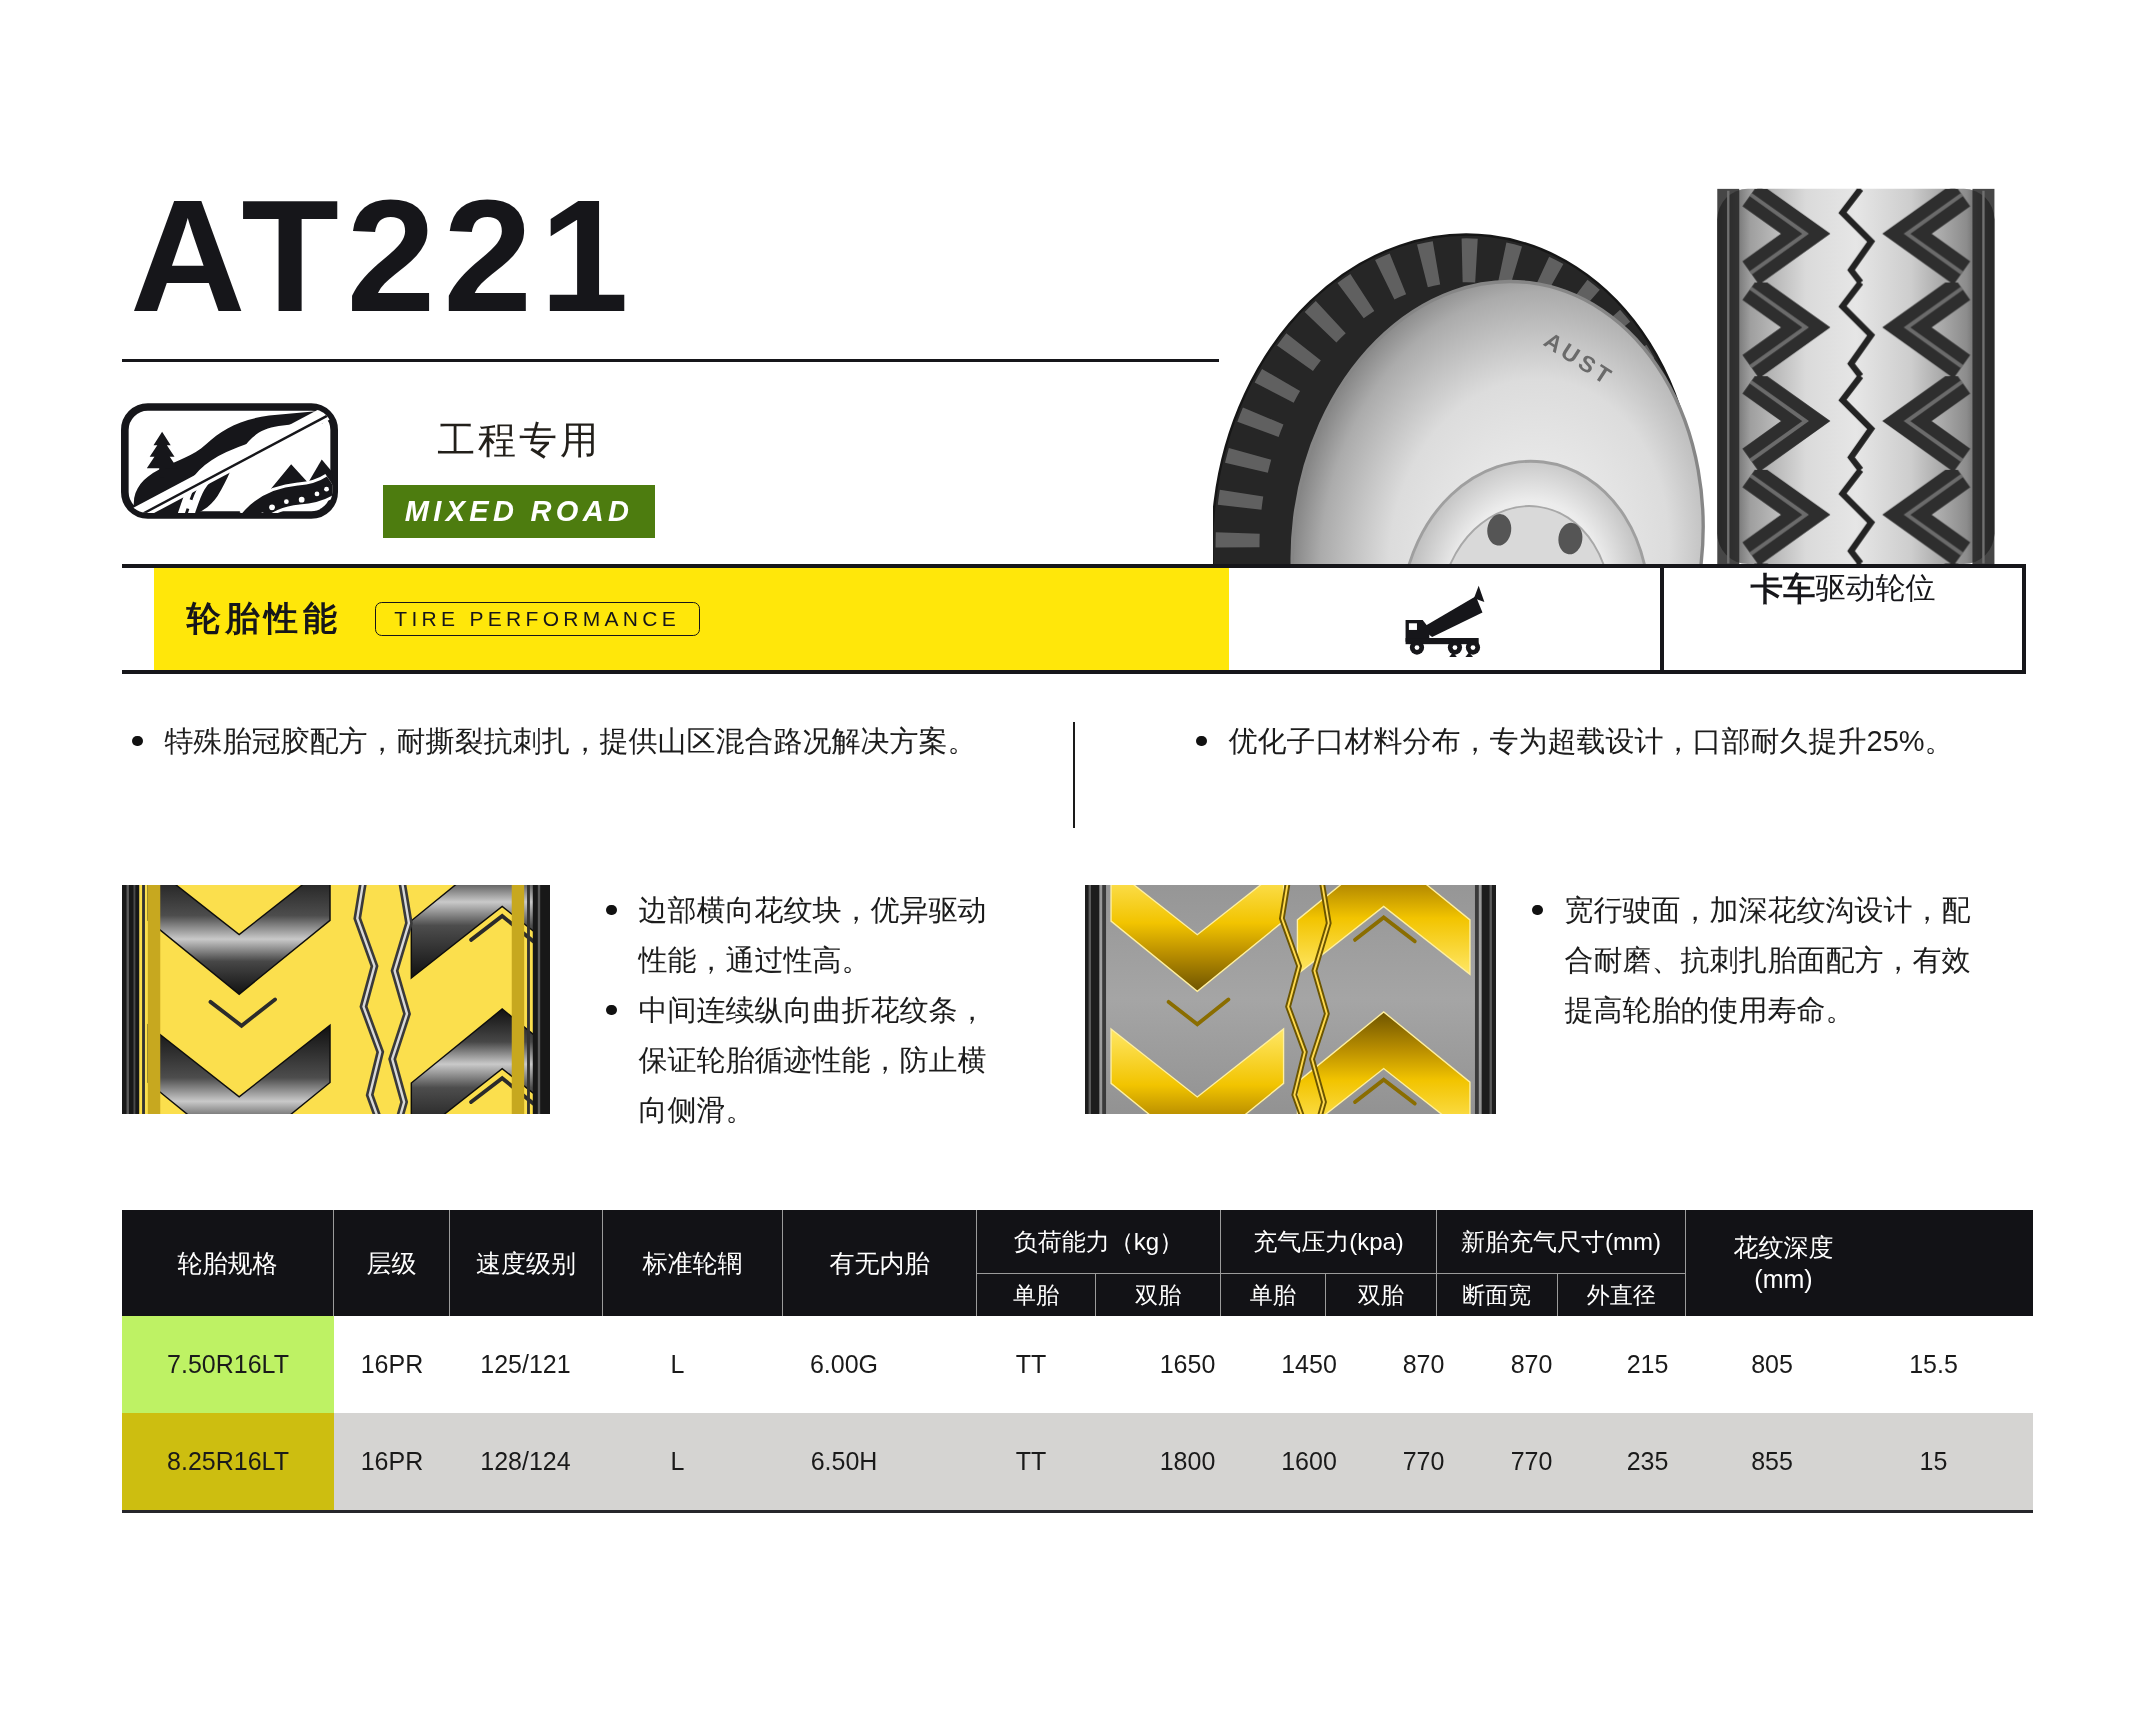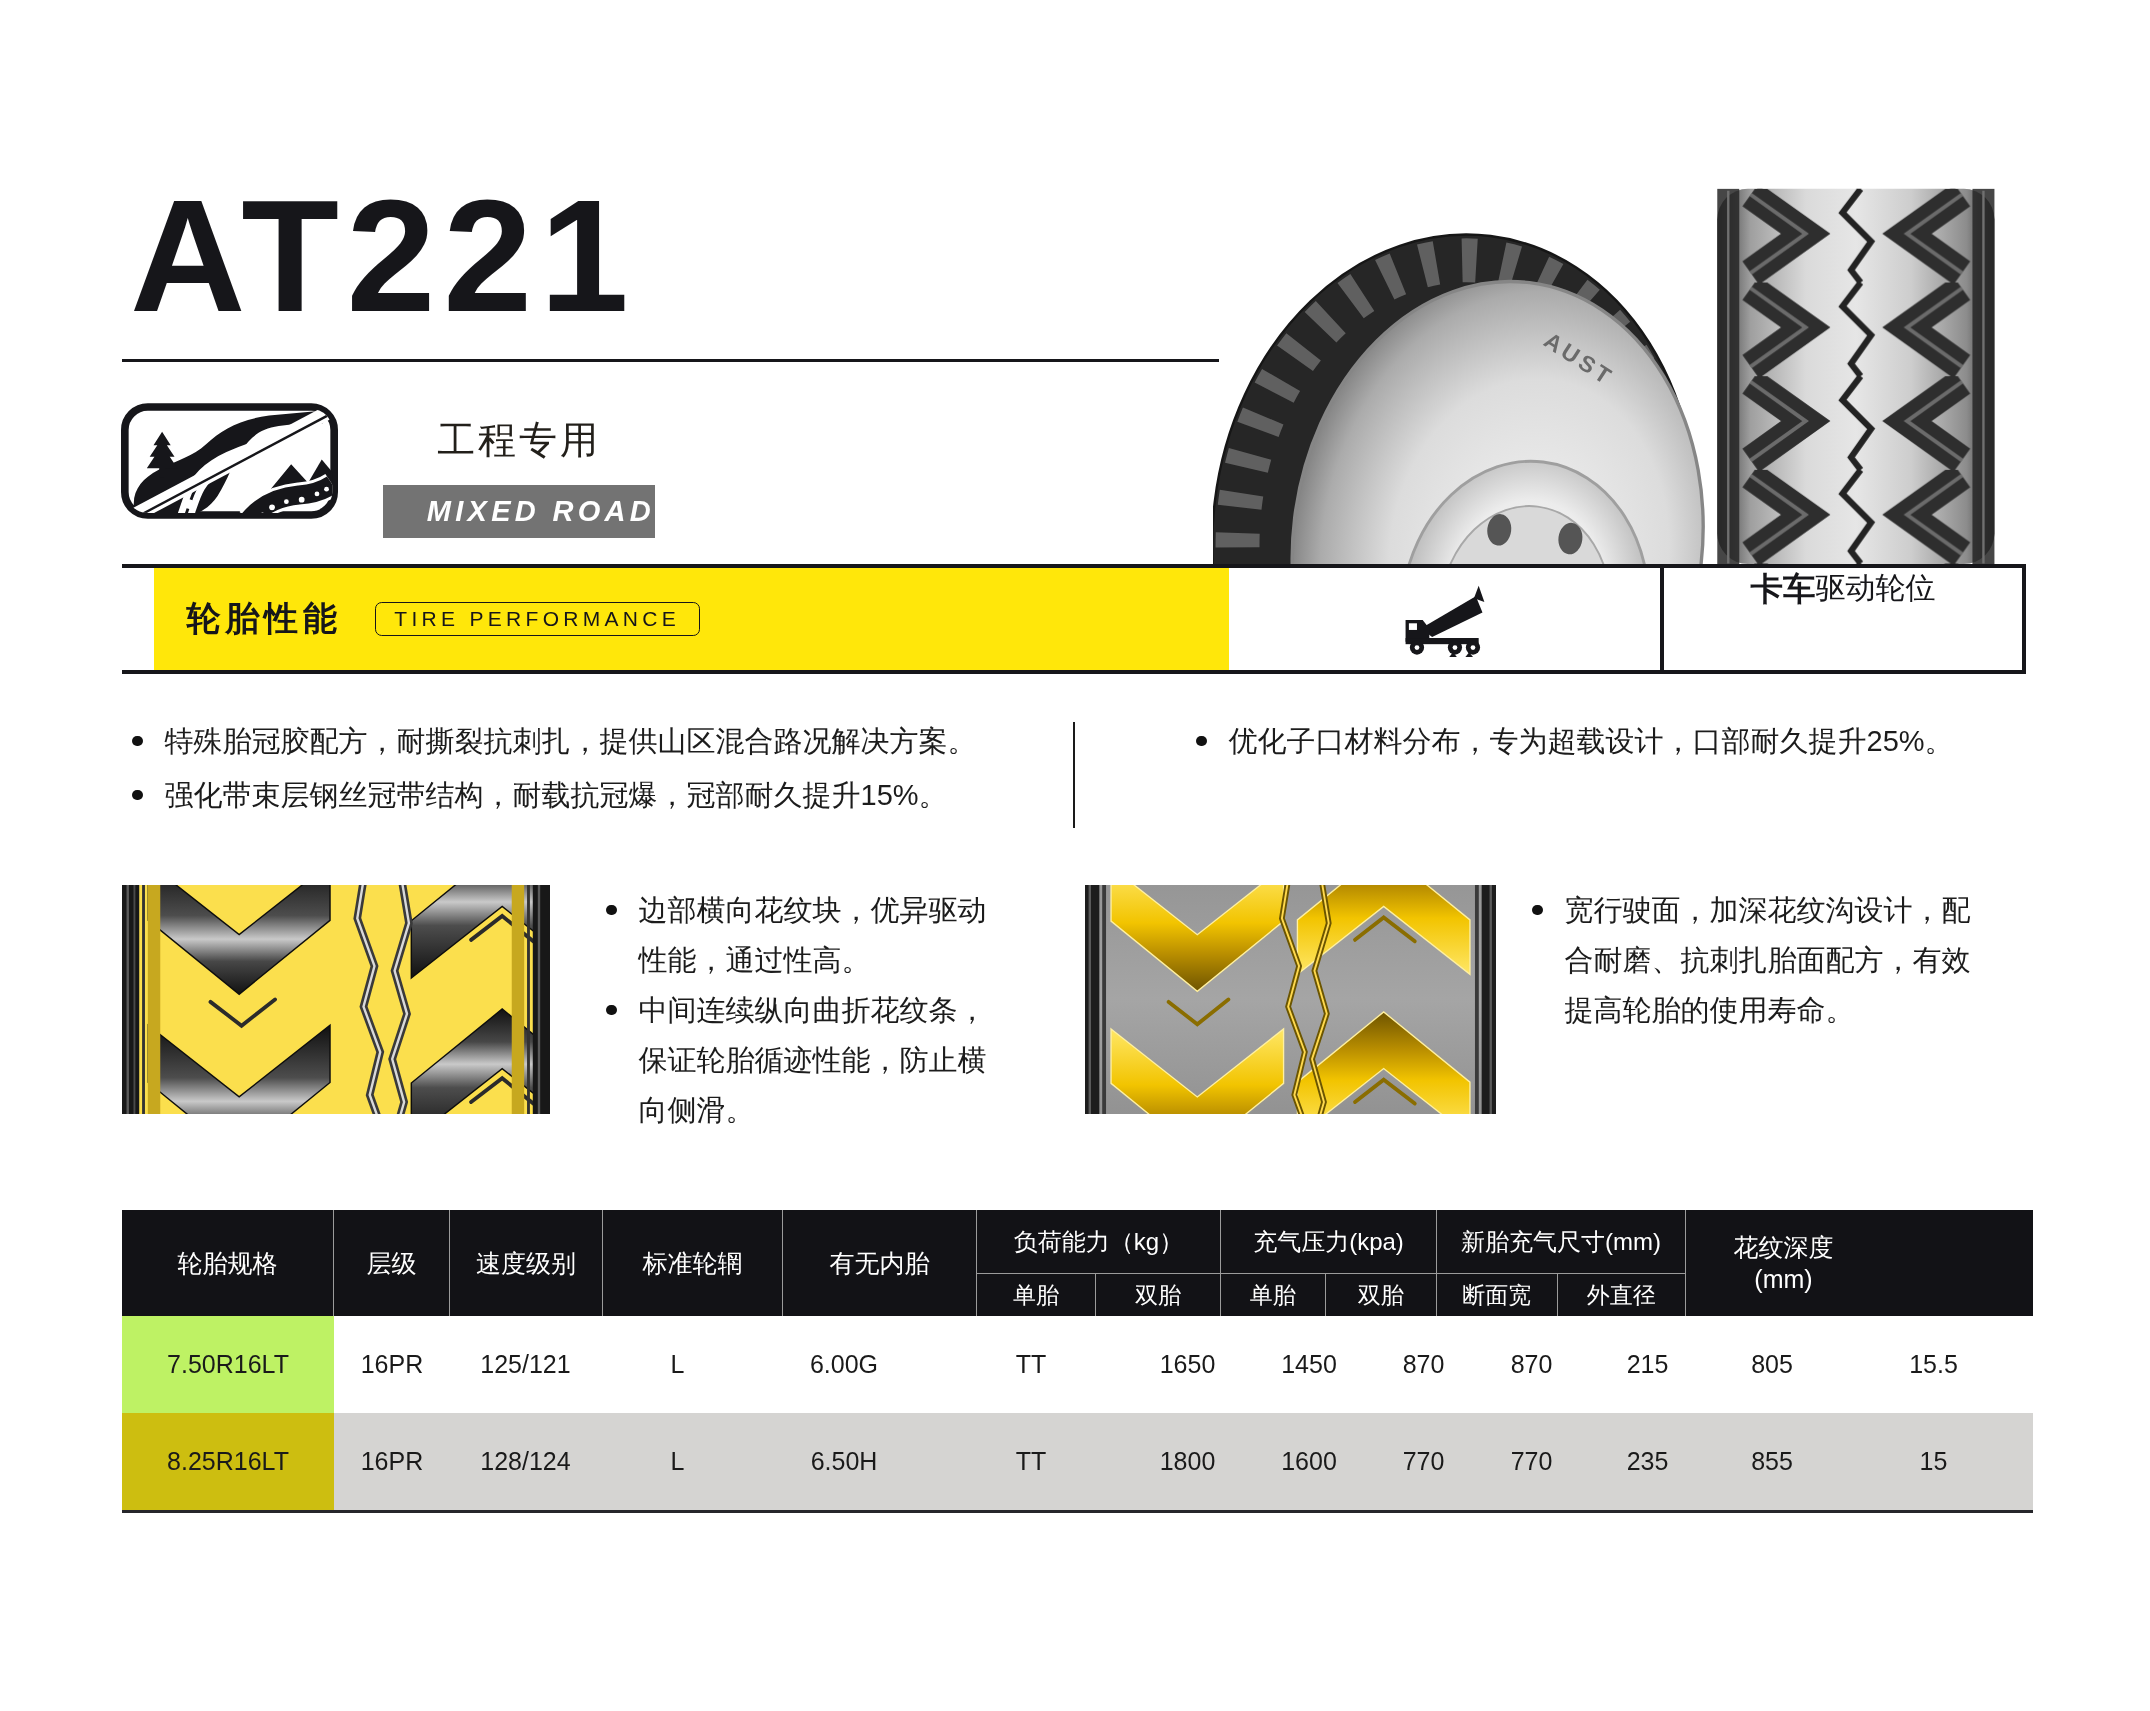"MIXED ROAD" .mixed-road { background: #737373 -> #4d7c0f; justify-content: flex-end -> center }
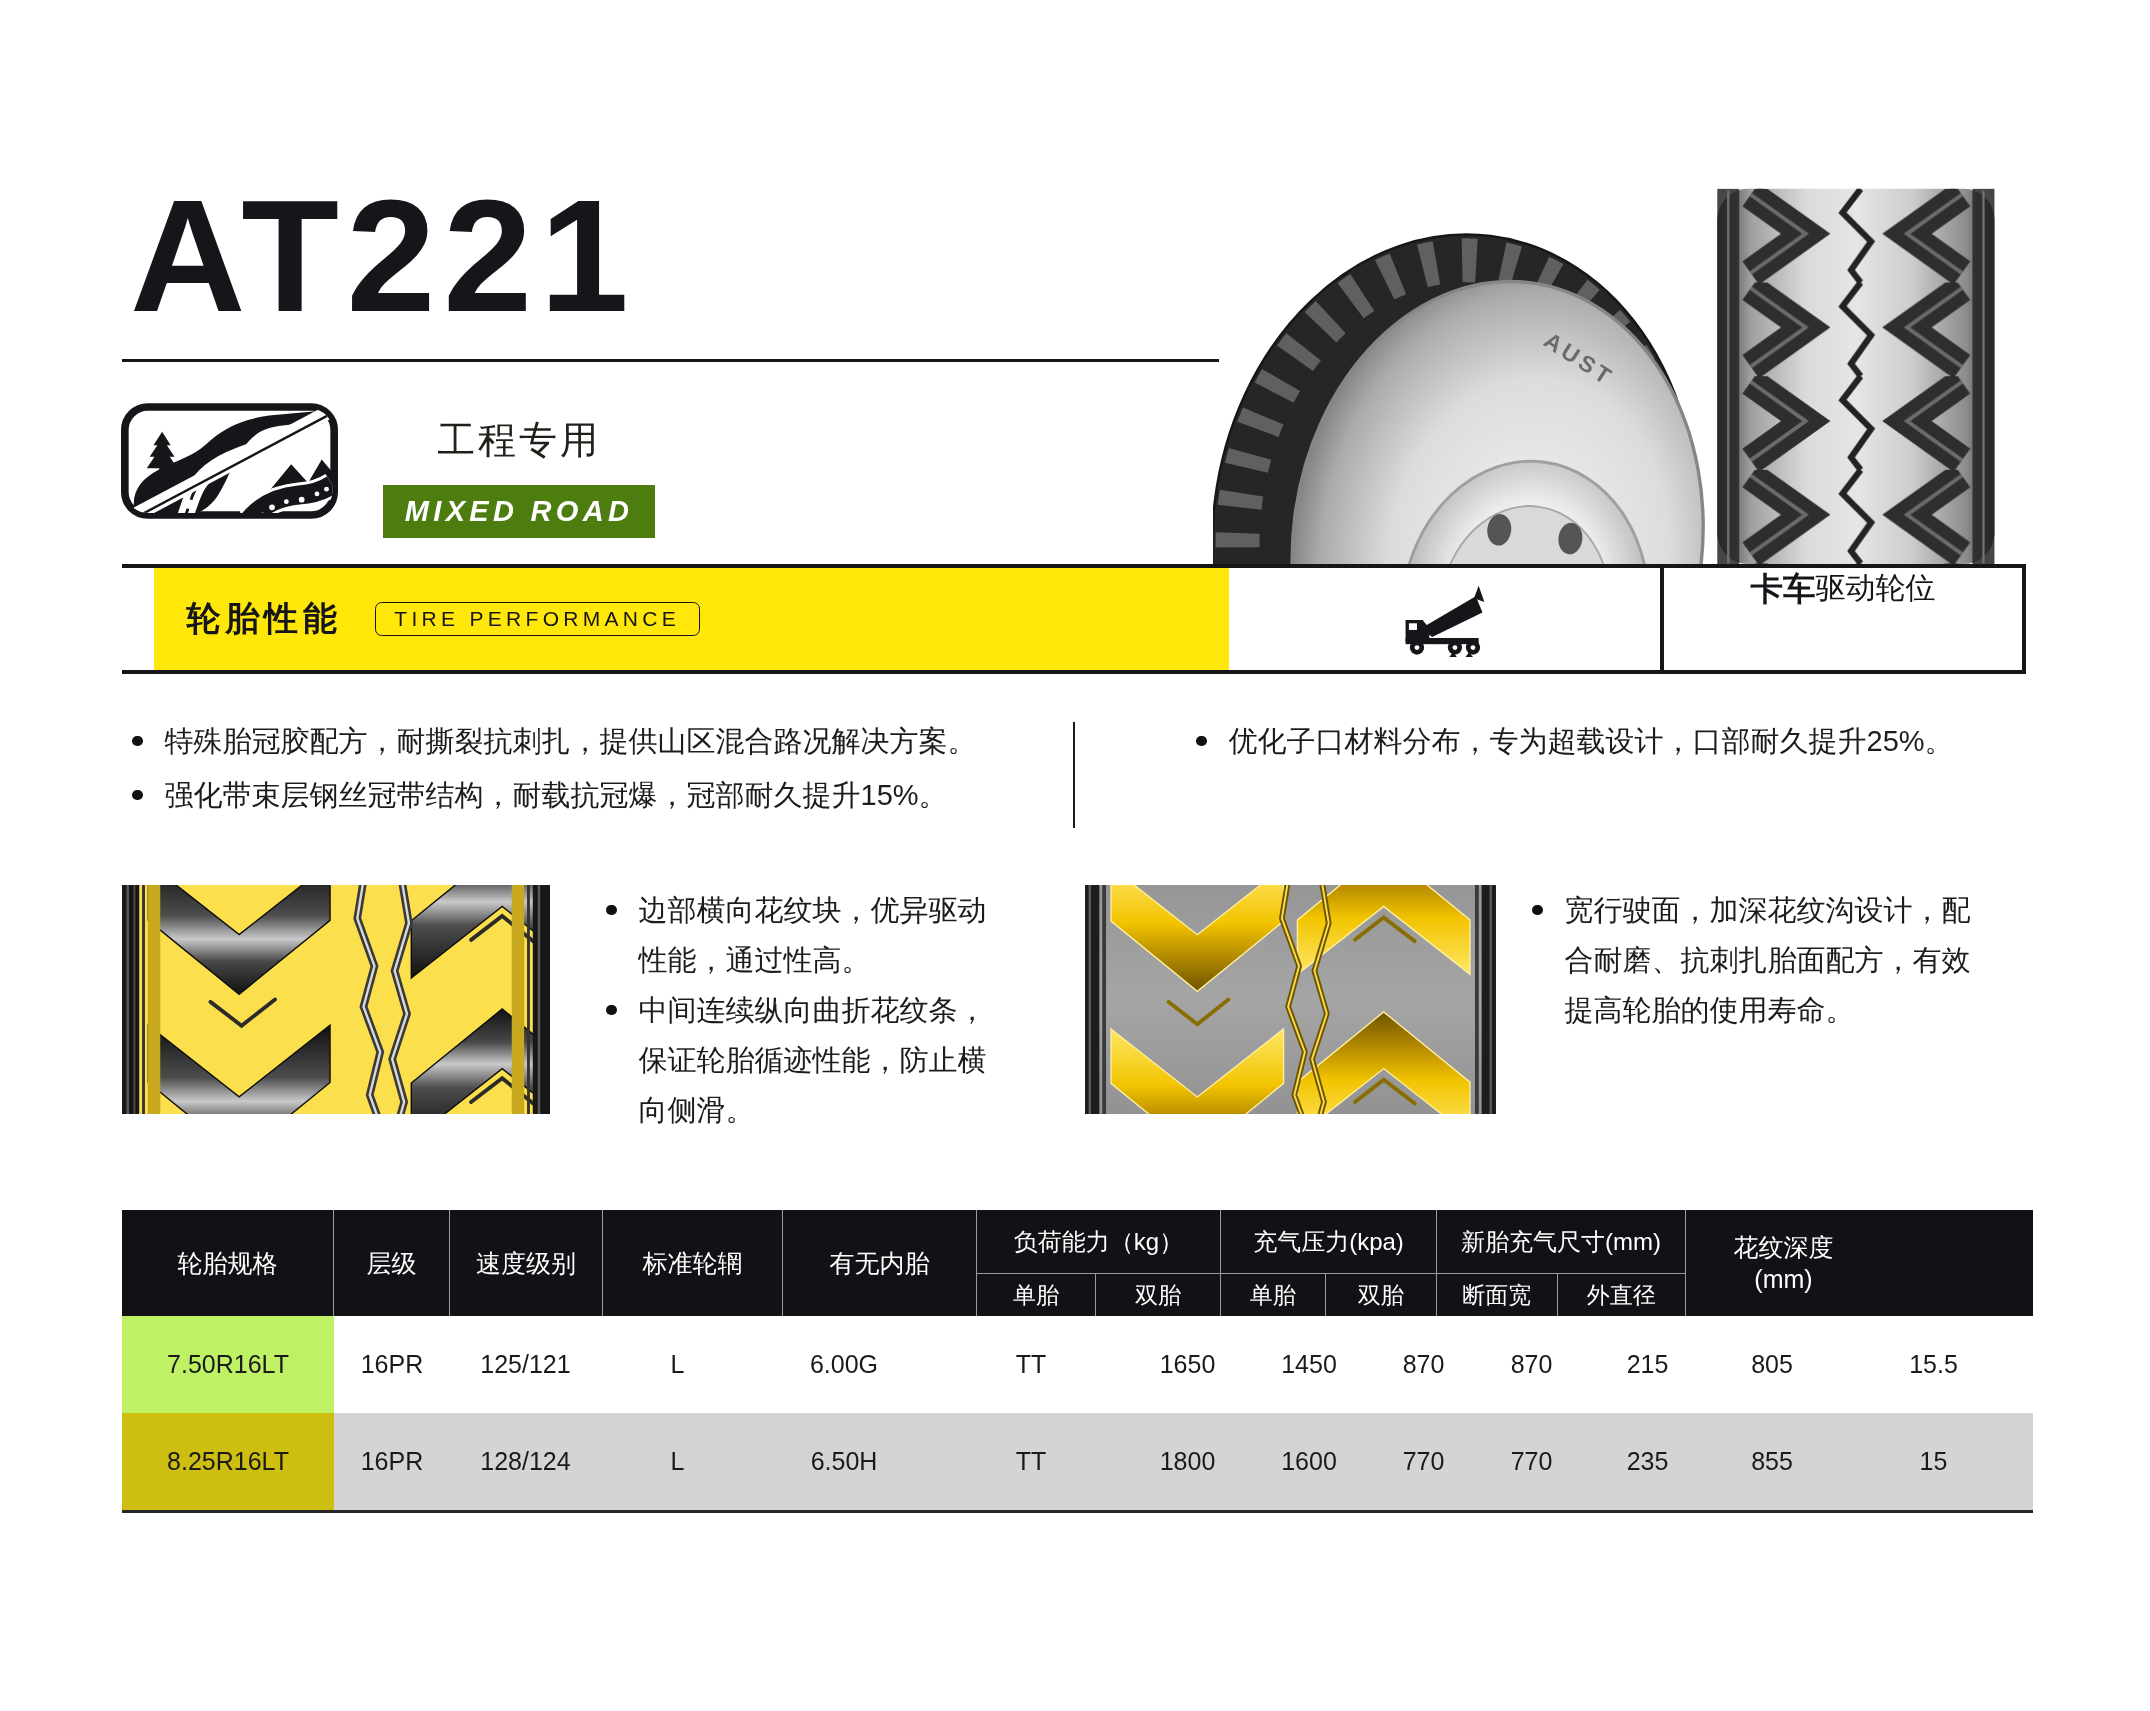"强化带束层钢丝冠带结构，耐载抗冠爆，冠部耐久提升15%。" div.feat-item { html: <div> <span></span> <div>强化带束层钢丝冠带结构，耐载抗冠爆，冠部耐久提升15%。</div> </div> -> none }
